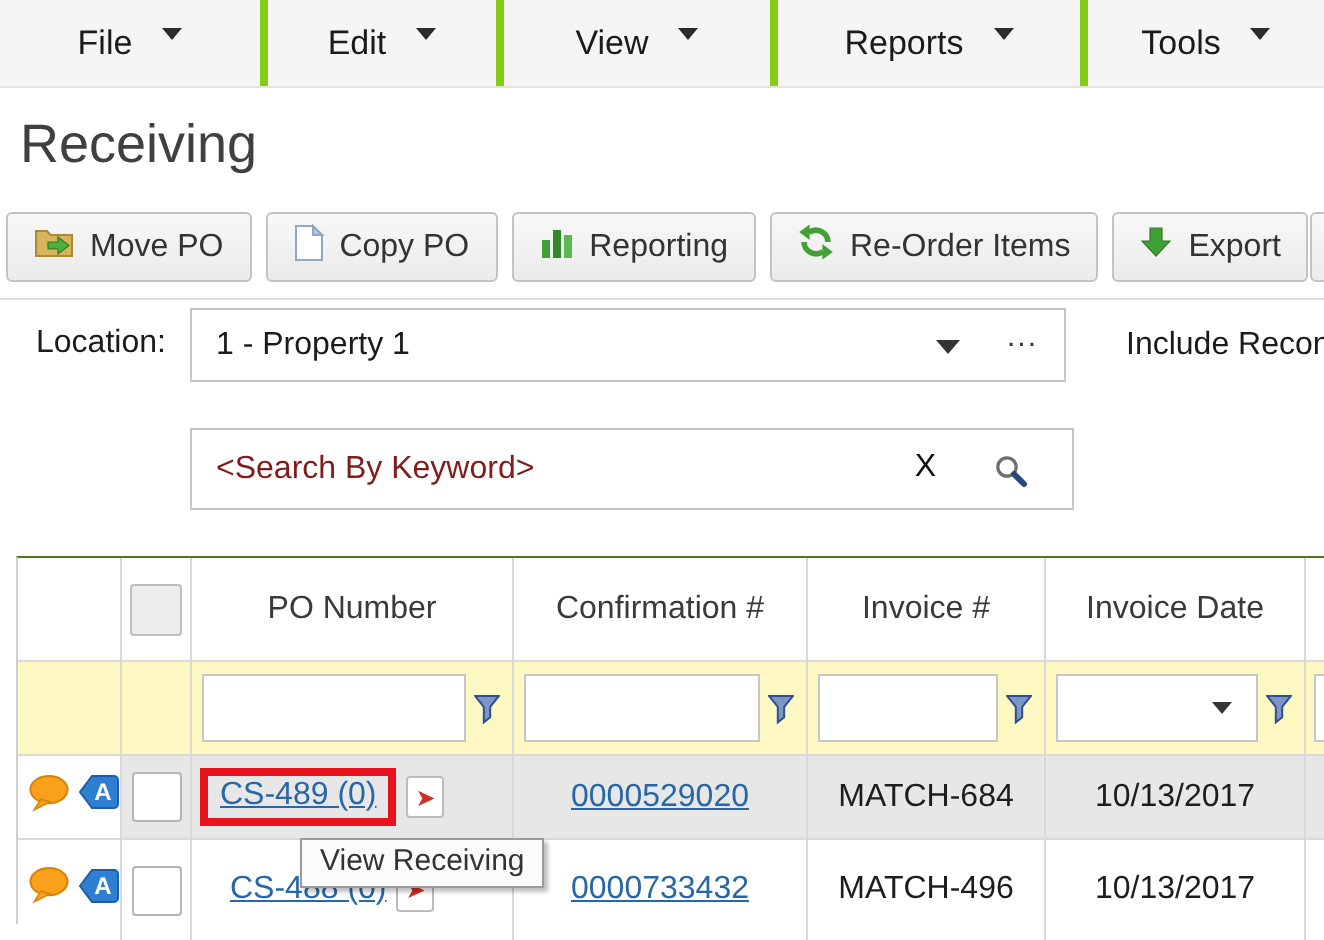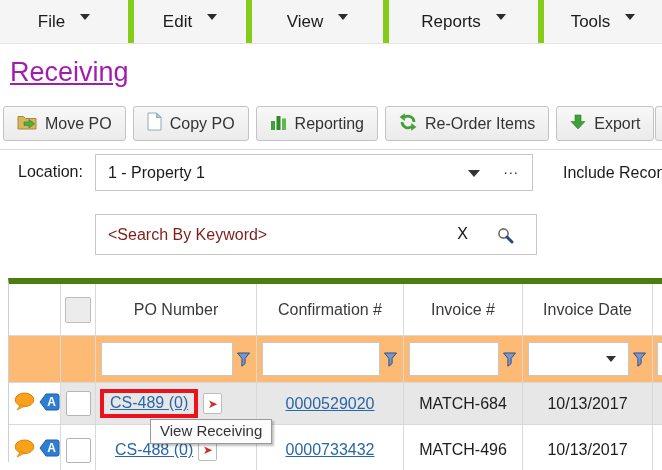"File" .menu-item { border-right: 6px solid #84cc16 -> 4px solid #84cc16 }
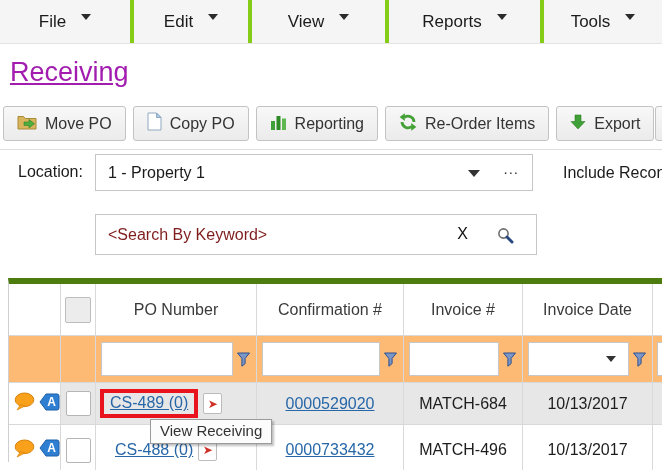"Receiving" .page-title { color: #a21caf -> #404040; text-decoration: underline -> none }
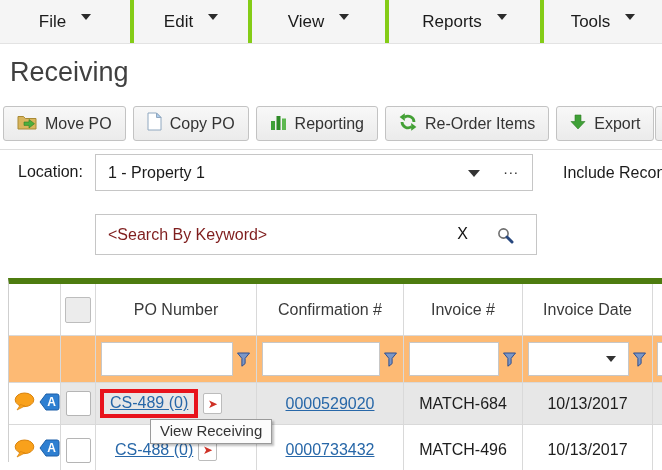"PO Number" .grid { background: #fdba74 -> #fef9c3; border-top: 6px solid #4d7c0f -> 1px solid #4d7c0f }
